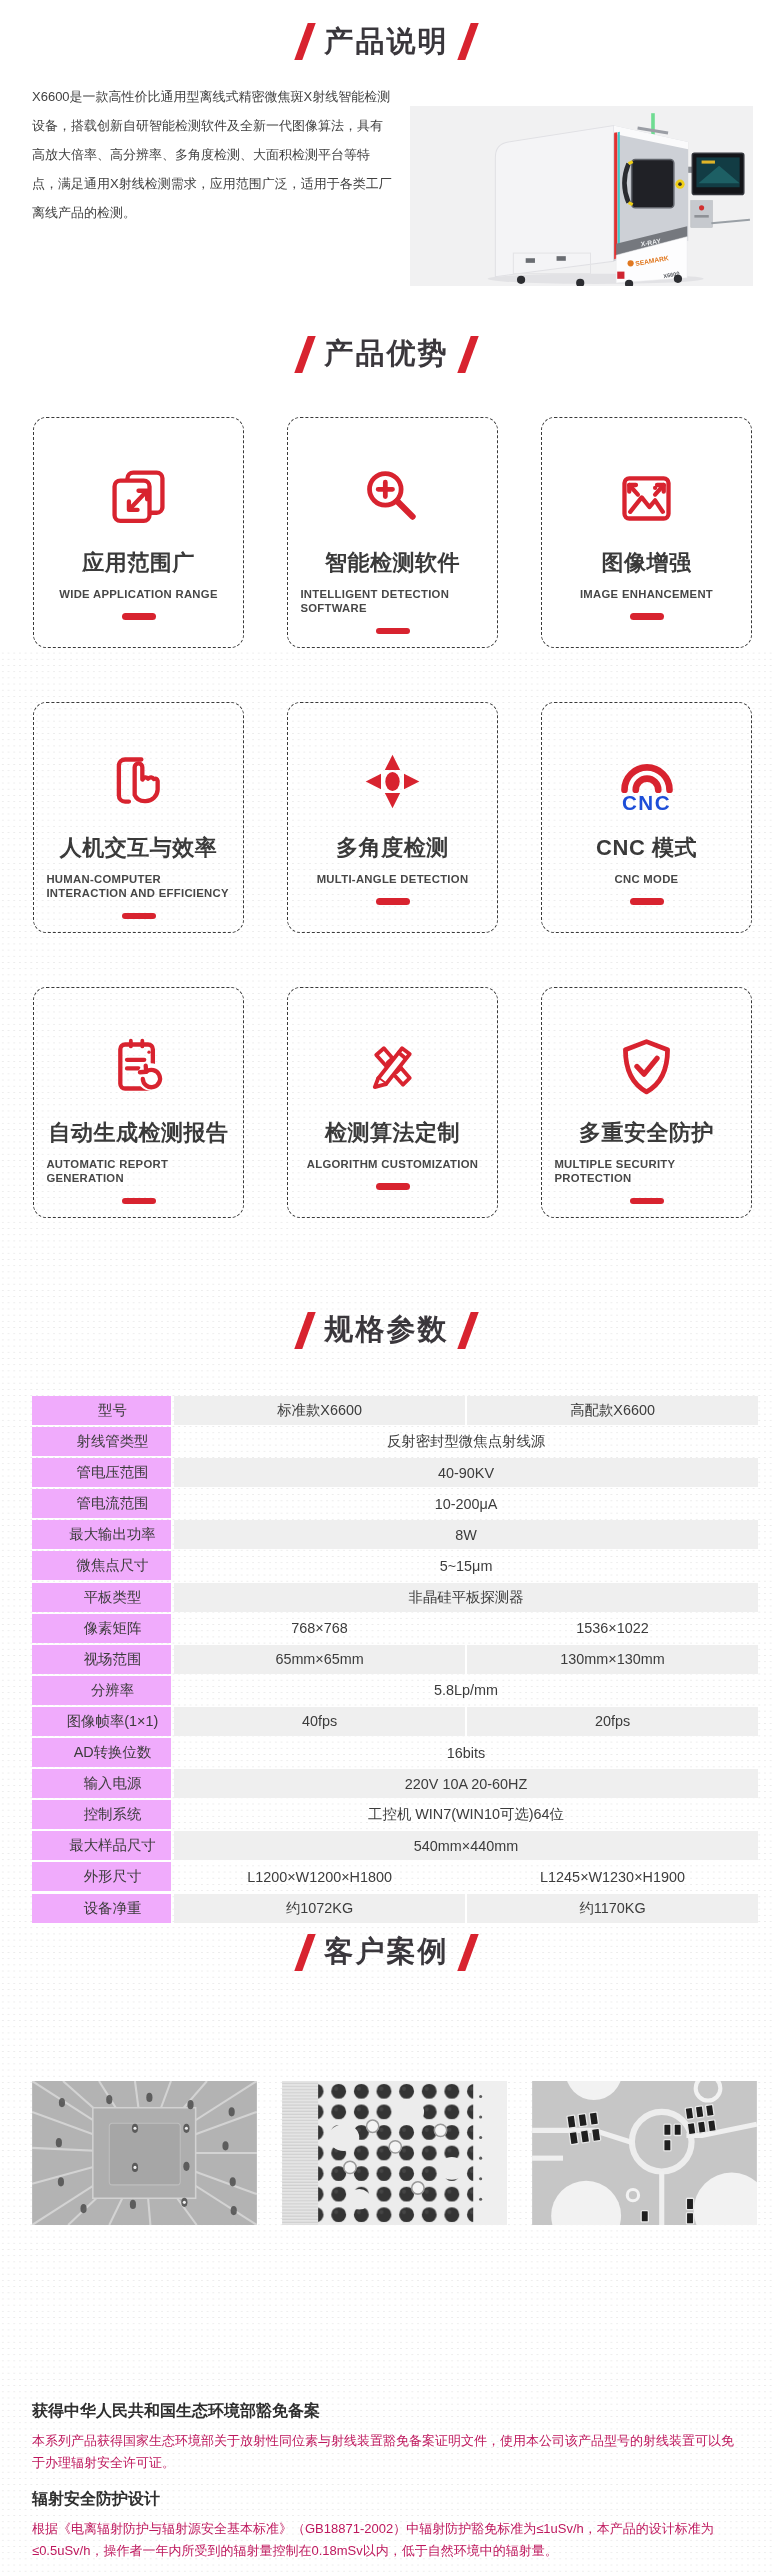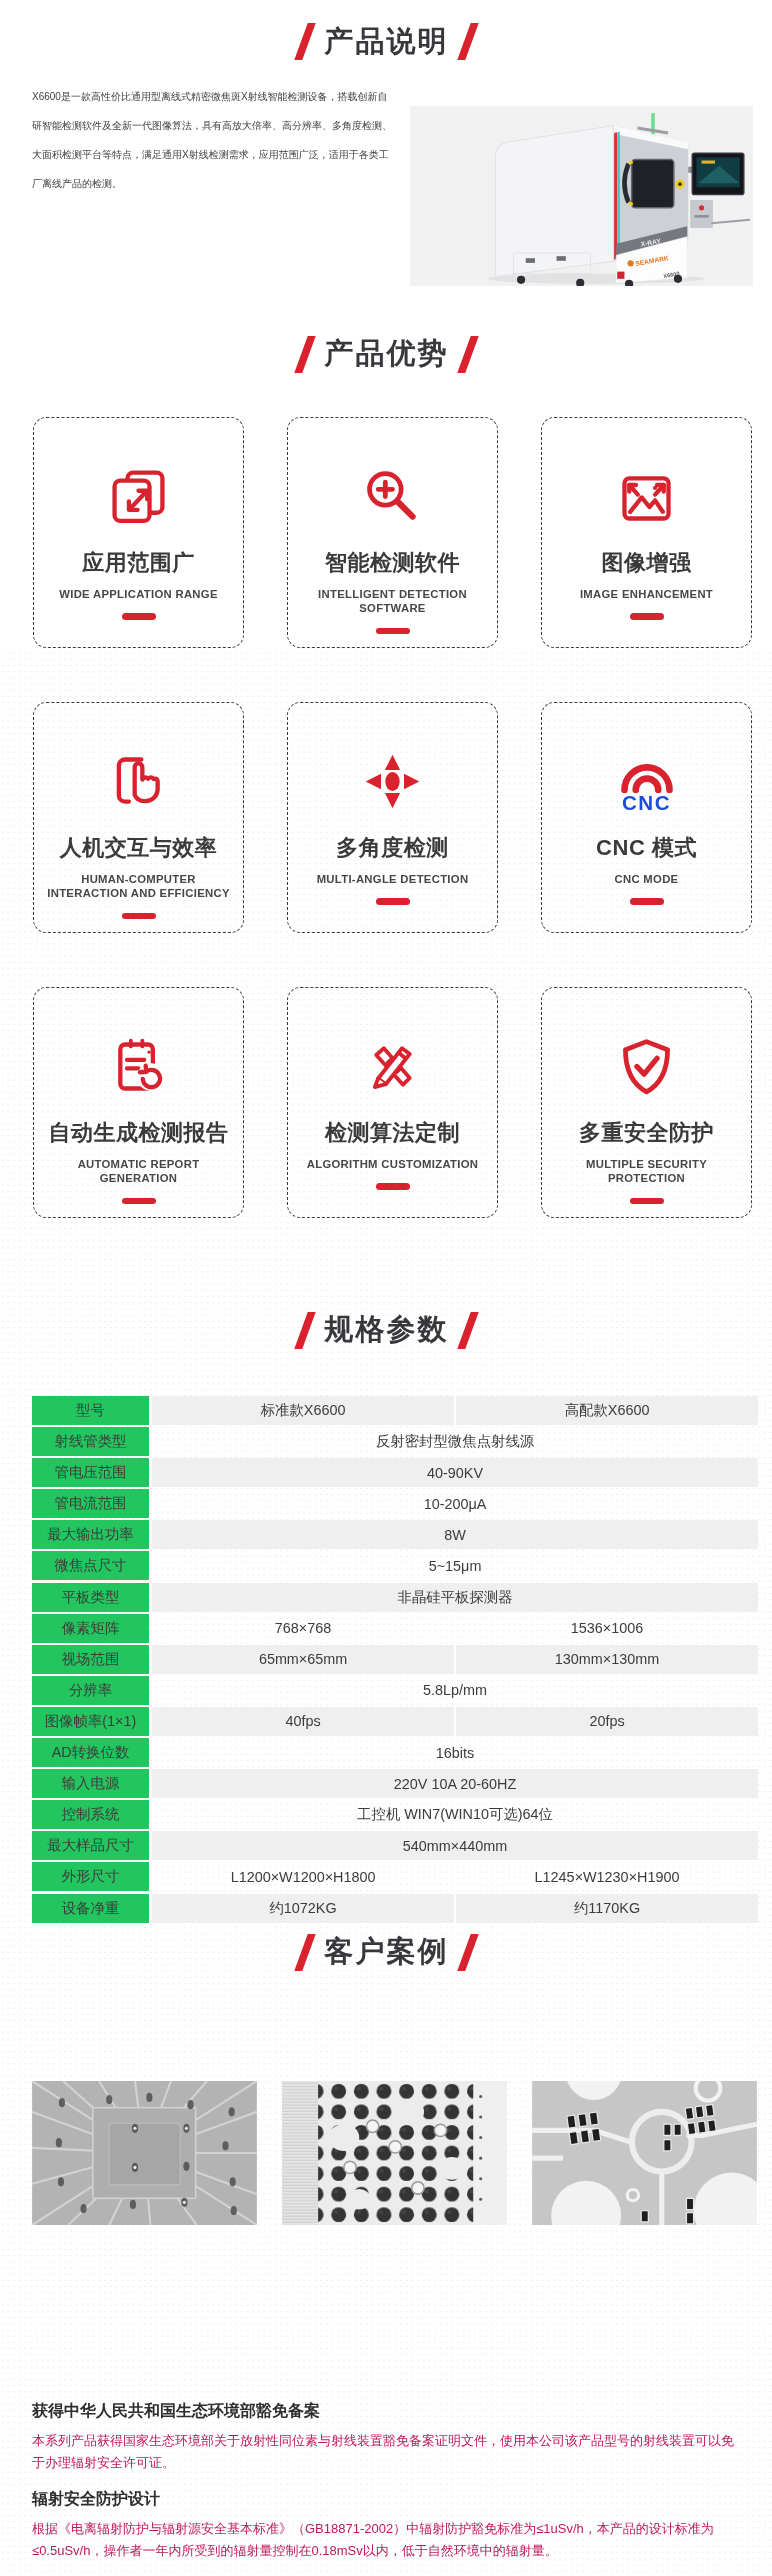"X6600是一款高性价比通用型离线式精密微焦斑X射线智能检测设备，搭载创新自研智" .desc { font-size: 10px -> 13px }
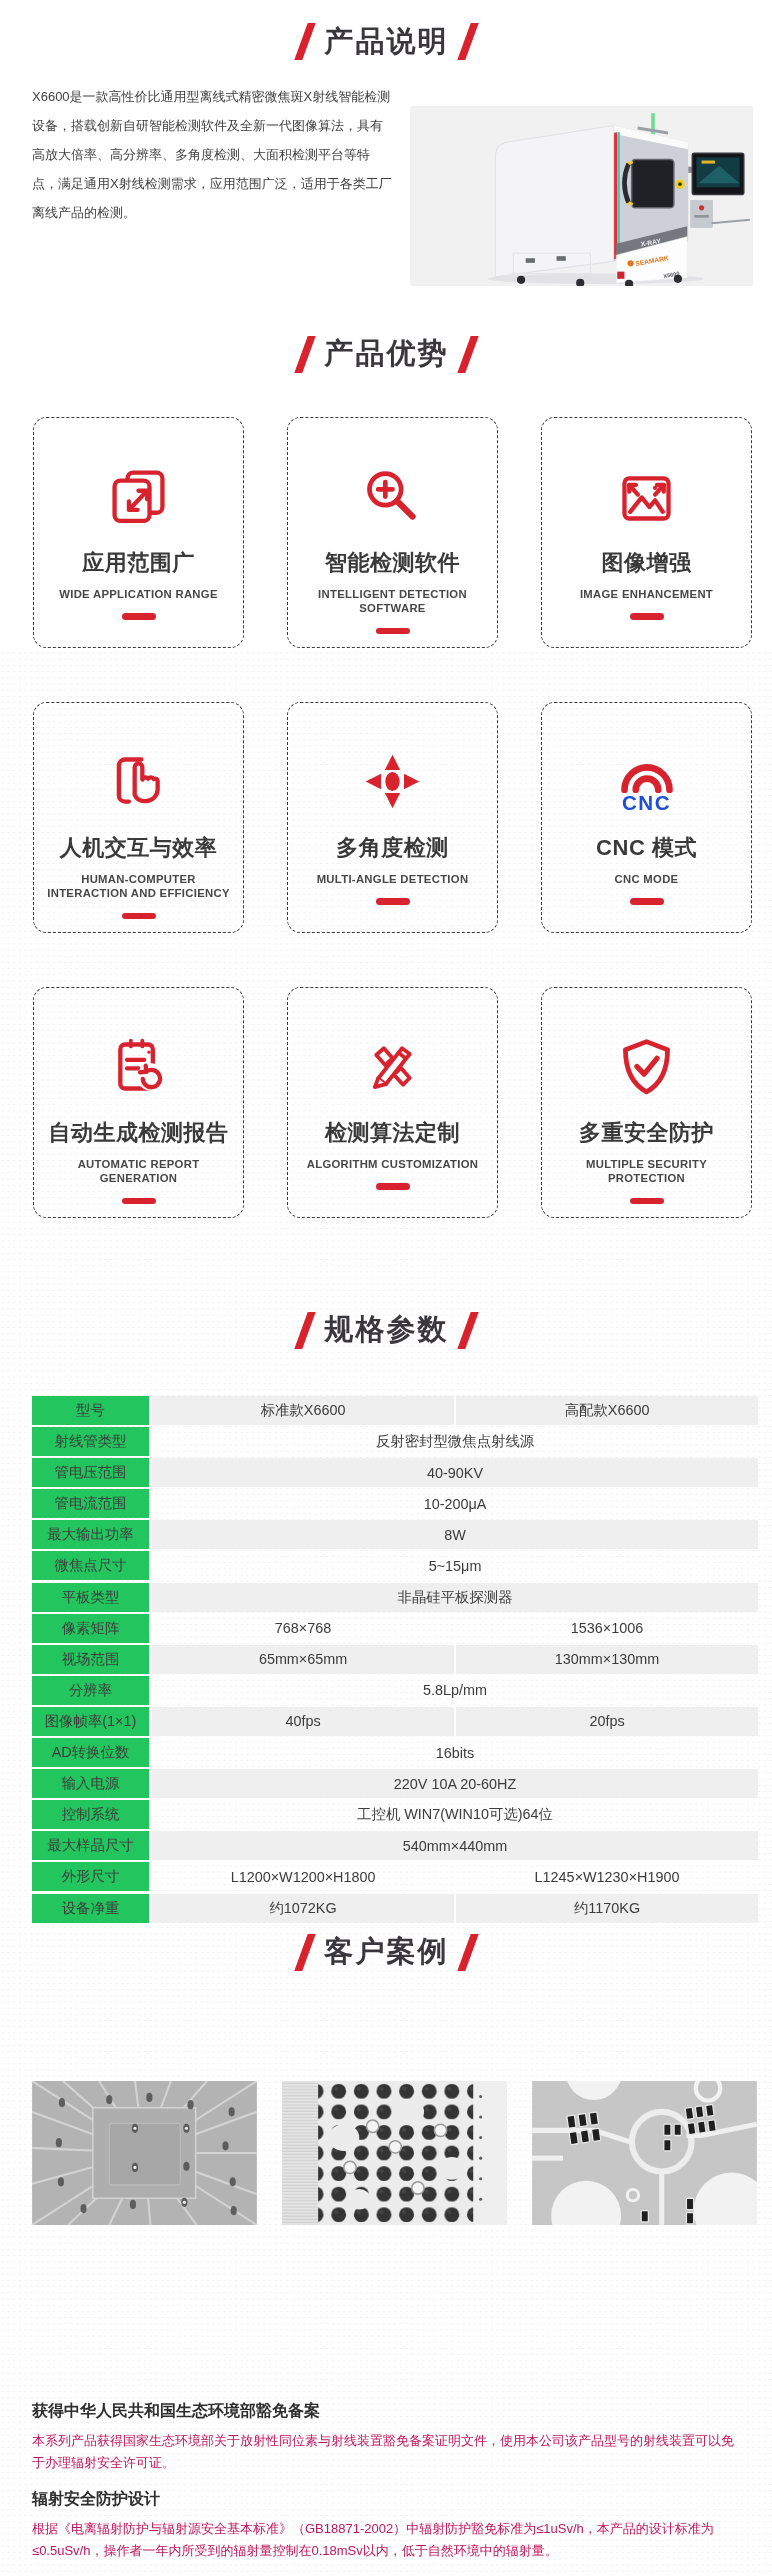"WIDE APPLICATION RANGE" .card-sub { text-align: center -> none }
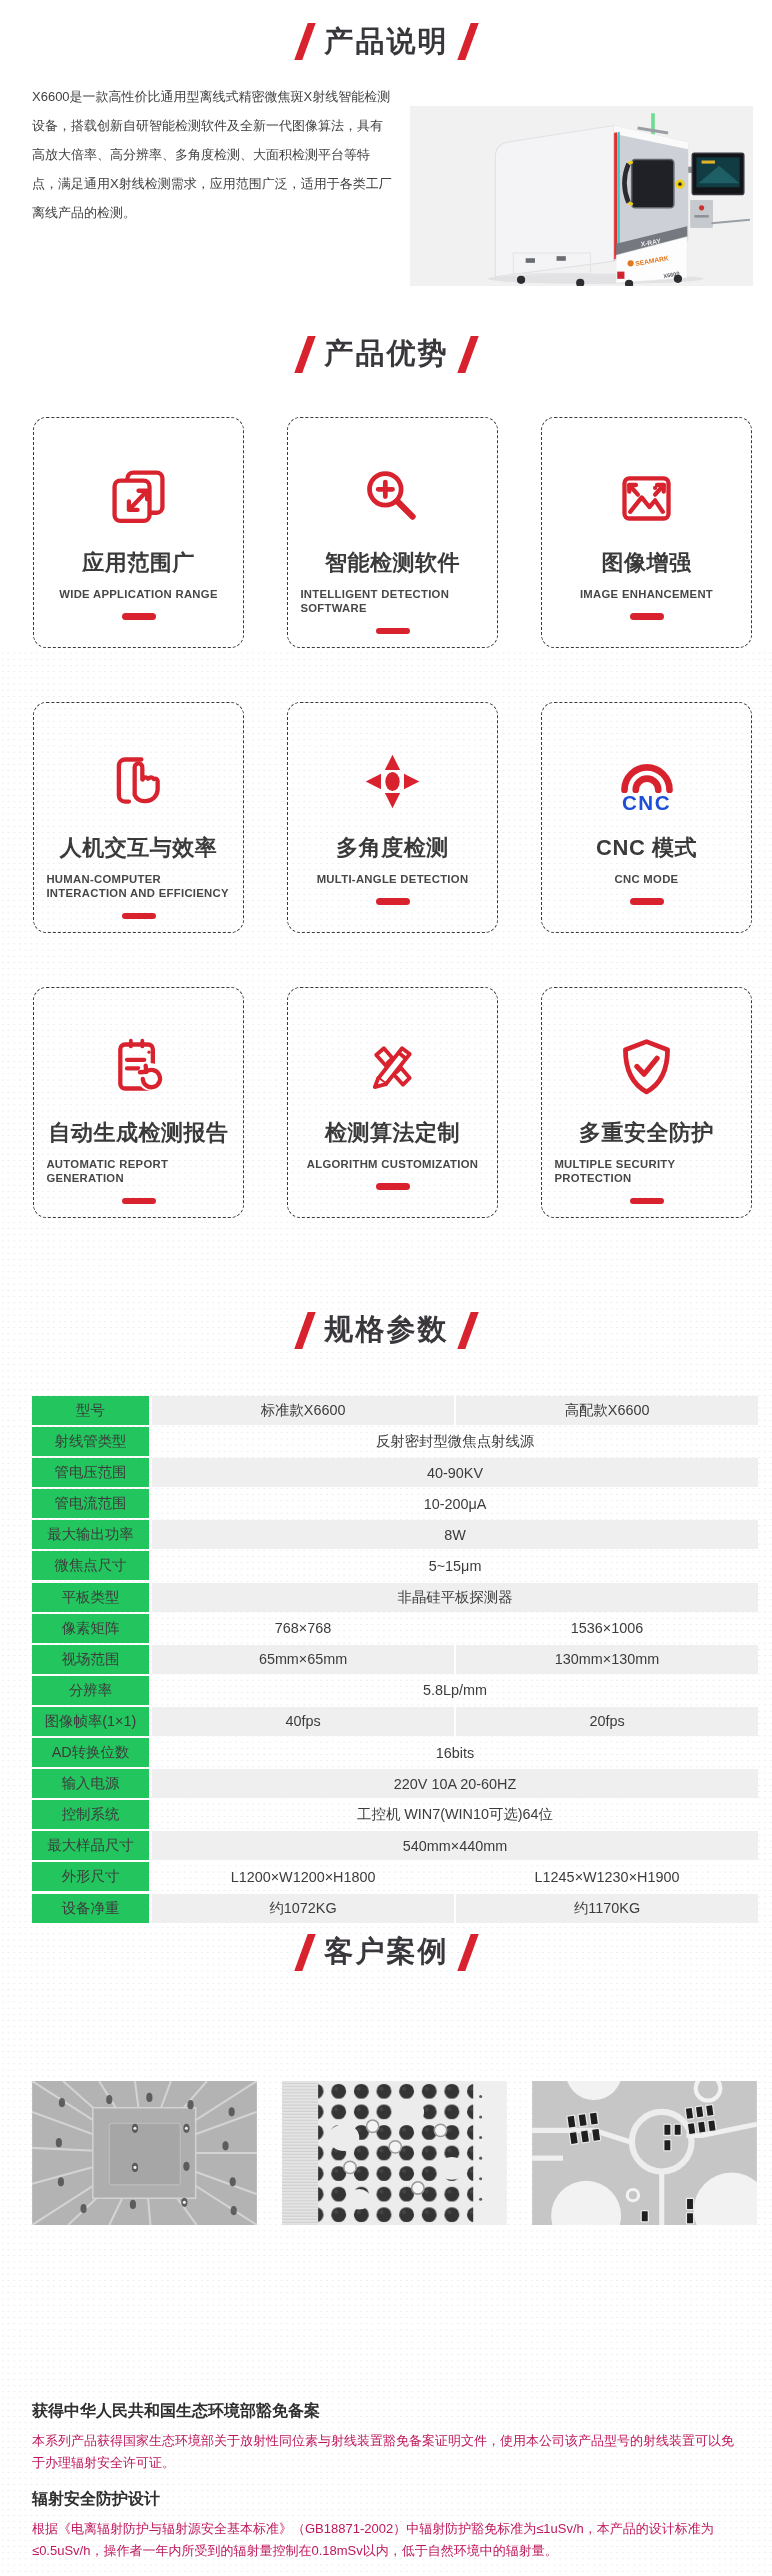"型号" .spec-label { background: #22c55e -> #f0abfc; padding-left: none -> 22px }
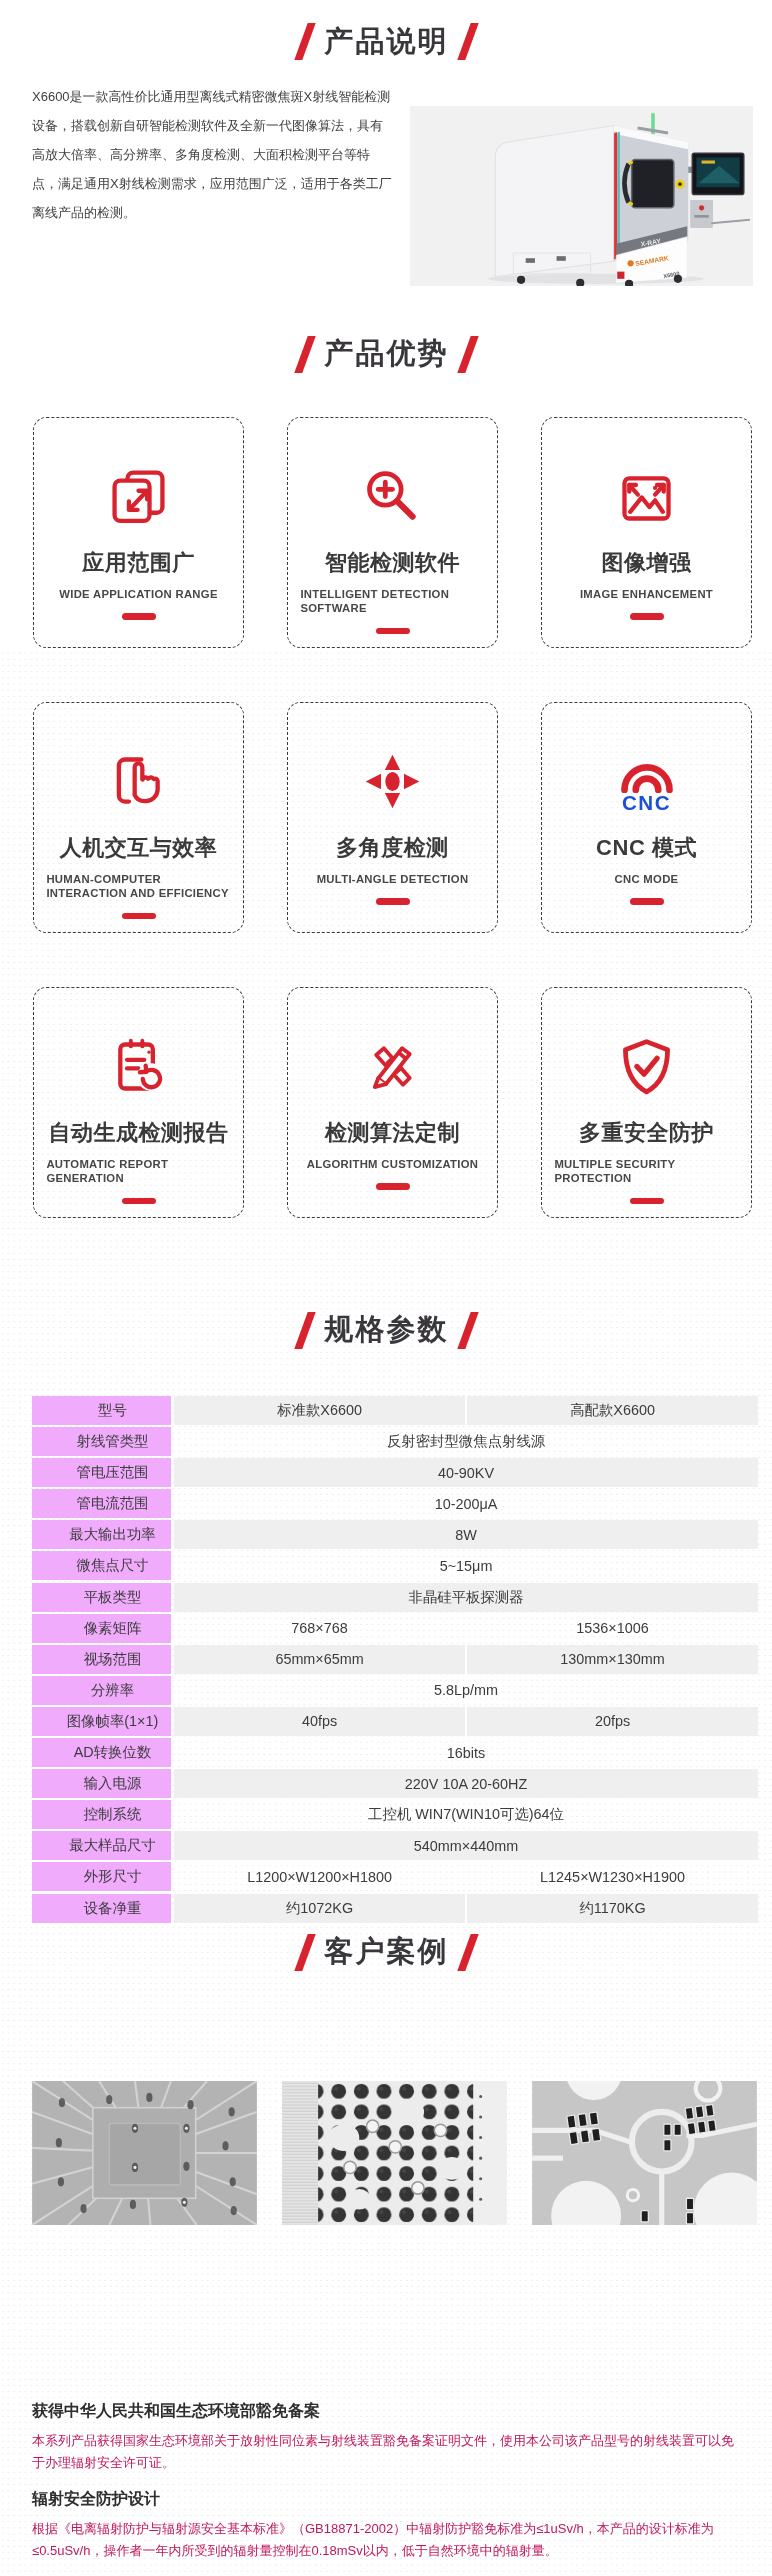"1536×1006" div.spec-cell { text: 1006 -> 1022 }
